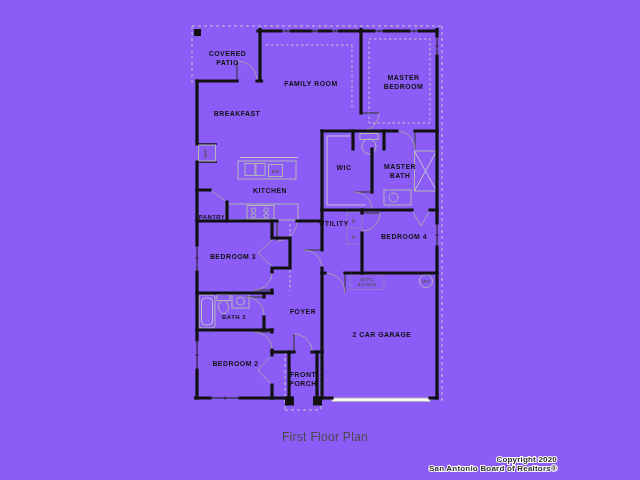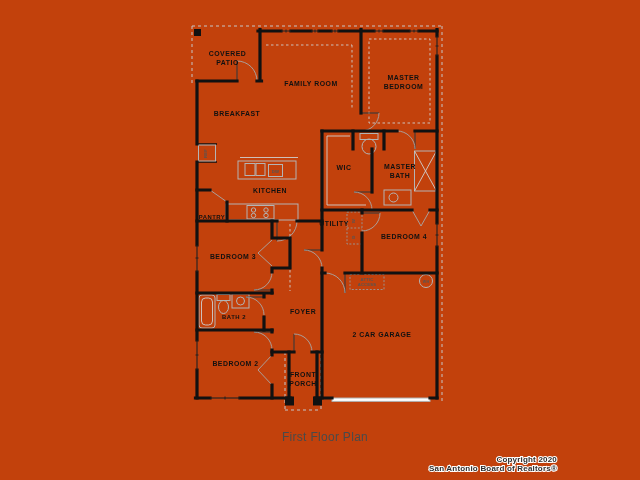"First Floor Plan" #stage { background: #c2410c -> #8b5cf6 }
